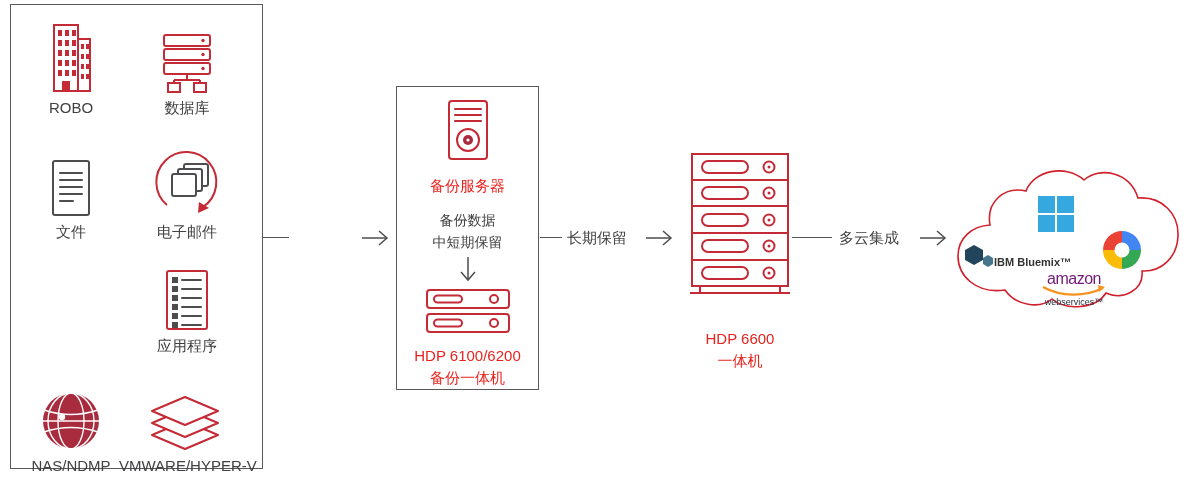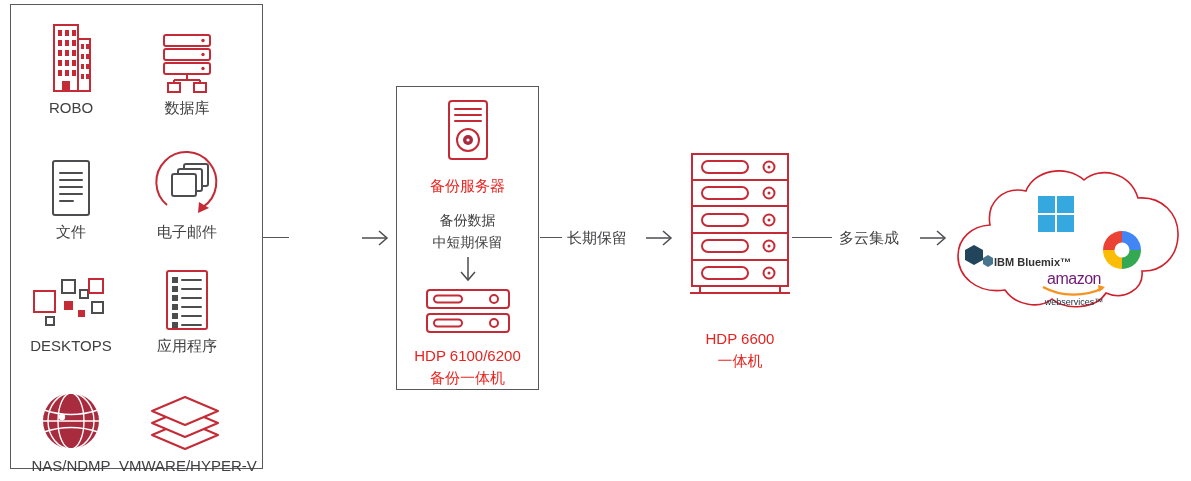"DESKTOPS" div.cell { html: <div> <div> <svg> <rect></rect> <rect></rect> <rect></rect> <rect></rect> <rect></rect> <rect></rect> <rect></rect> <rect></rect> </svg> </div> <div>DESKTOPS</div> </div> -> none }
